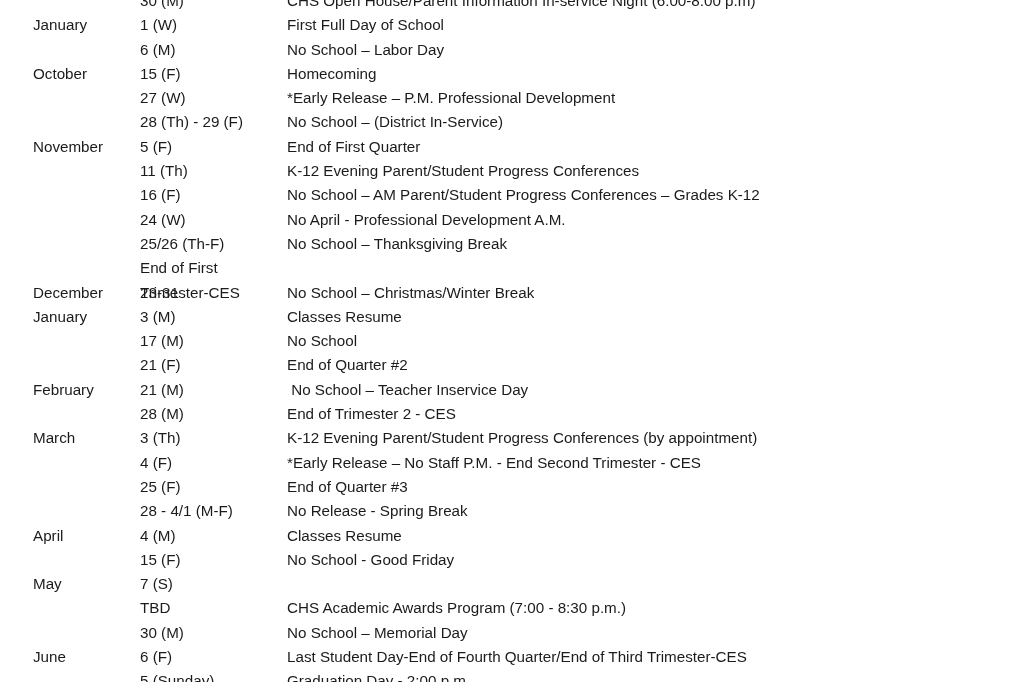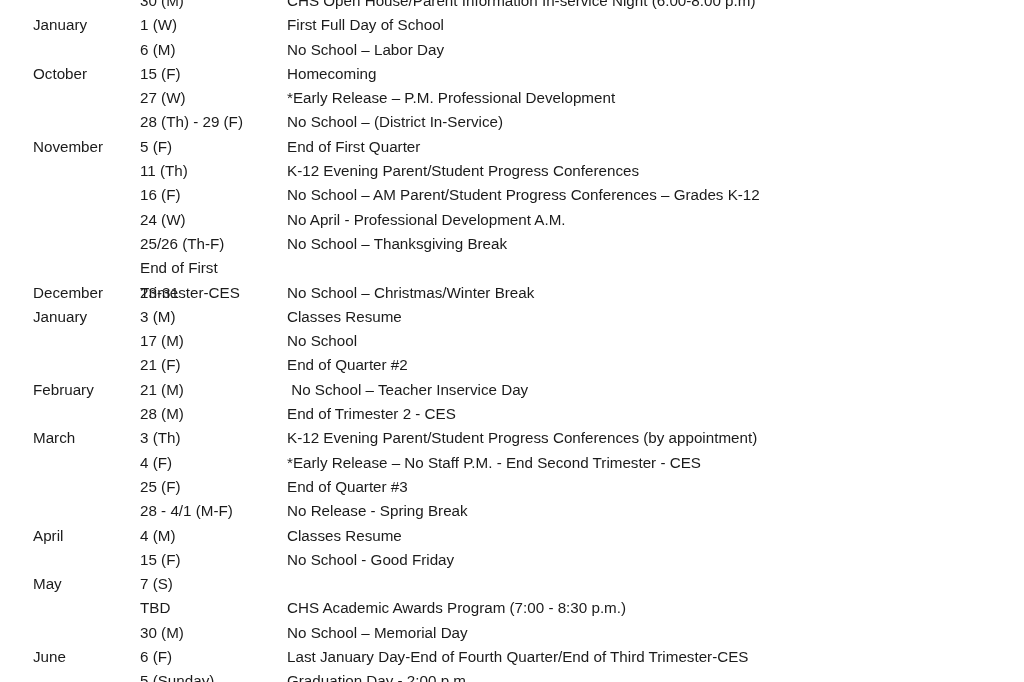"Last January Day-End of Fourth" div.cell { text: January -> Student }
